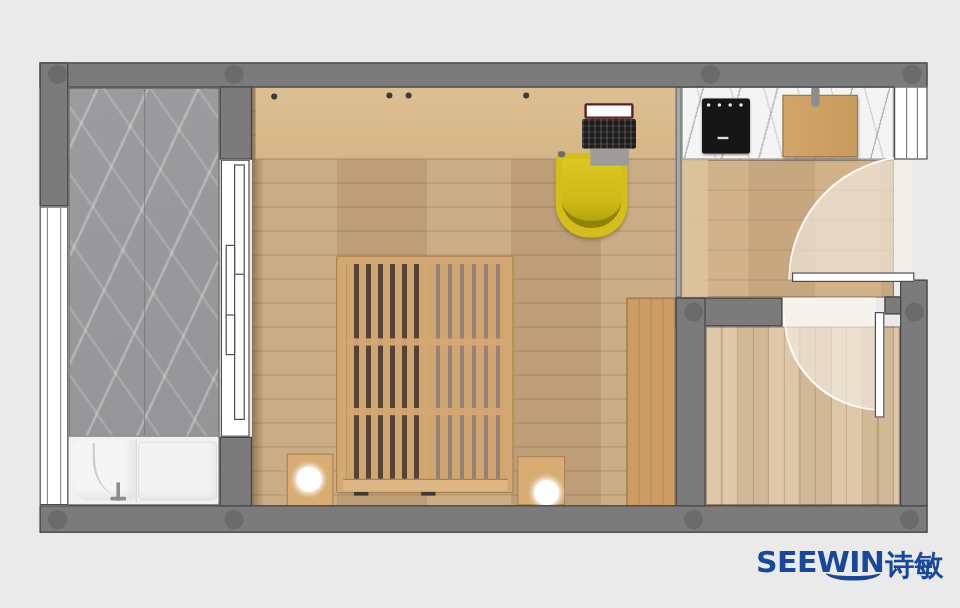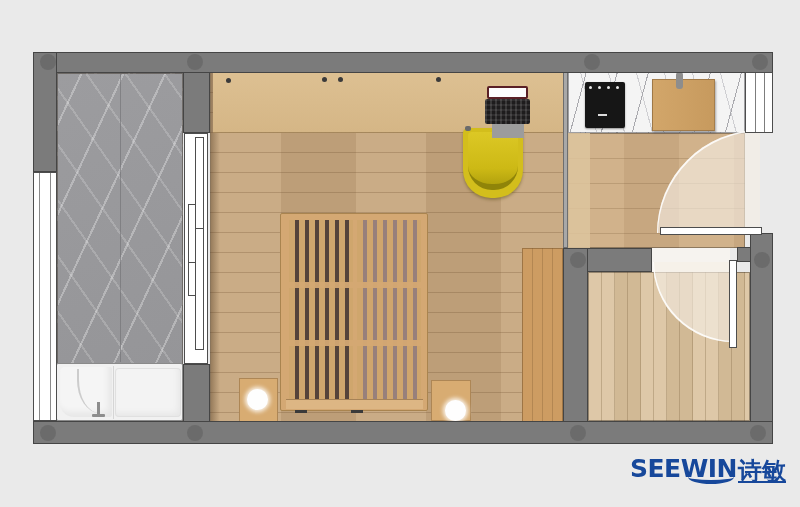"诗敏" span.abs { text-decoration: underline -> none }
